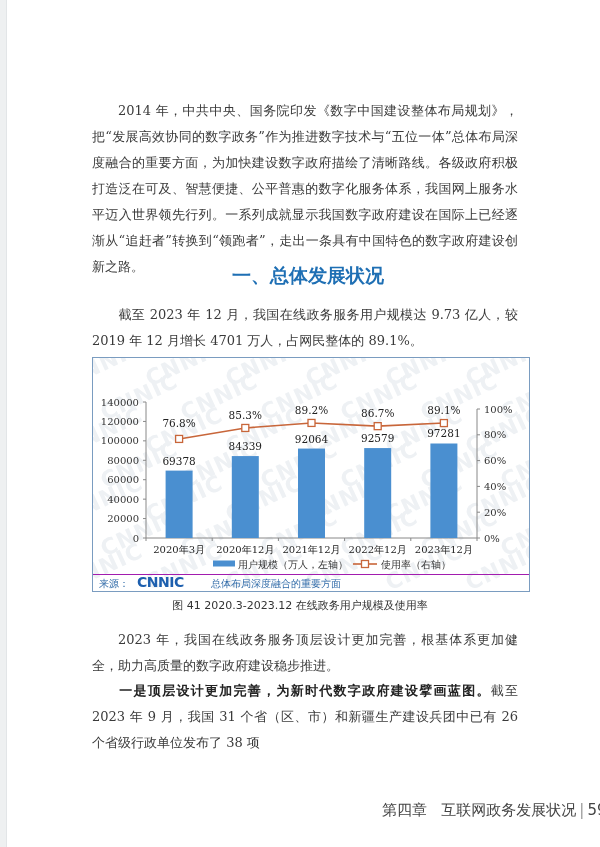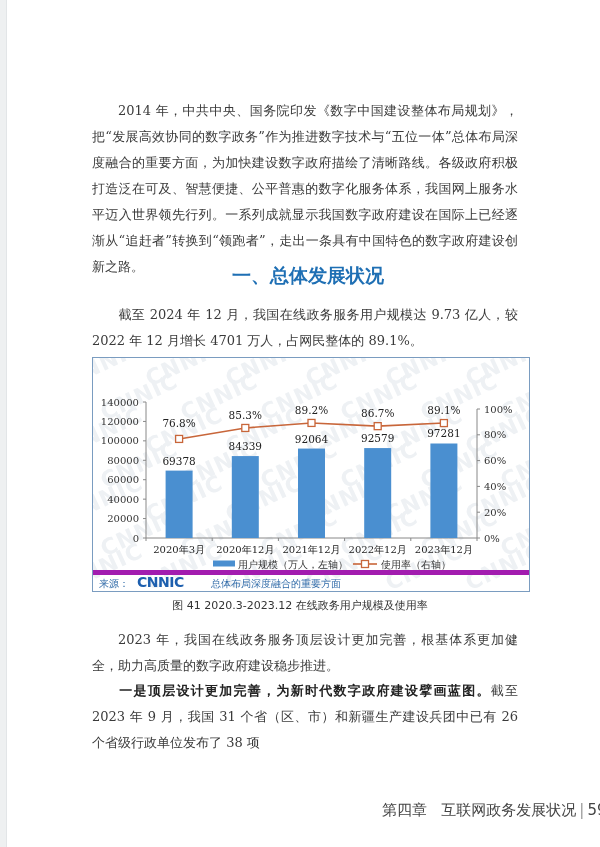"截至 2024 年 12 月，我国在线政务服务用户规模达" span { text: 2024 年 12 月，我国在线政务服务用户规模达 9.73 亿人，较 2022 -> 2023 年 12 月，我国在线政务服务用户规模达 9.73 亿人，较 2019 }
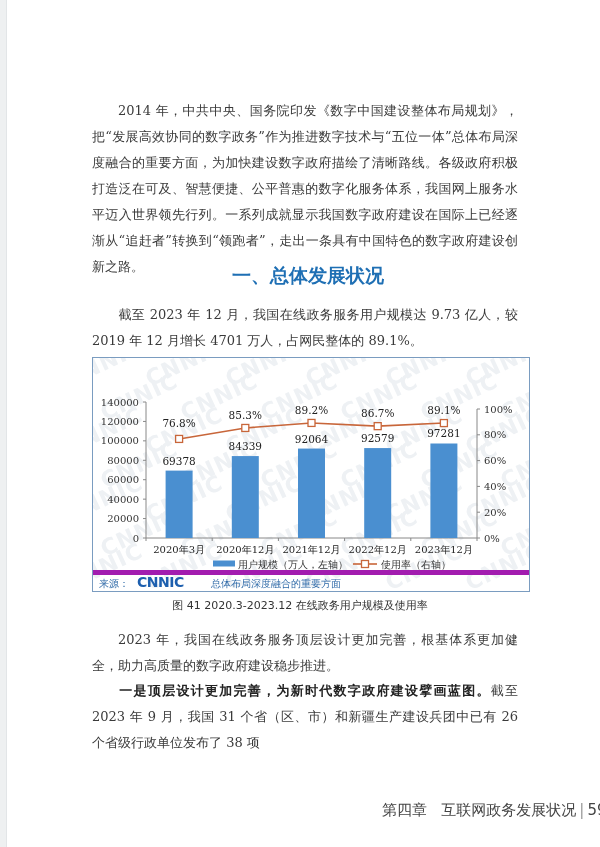"来源：" .source-row { border-top: 5px solid #a21caf -> 1px solid #a21caf }
